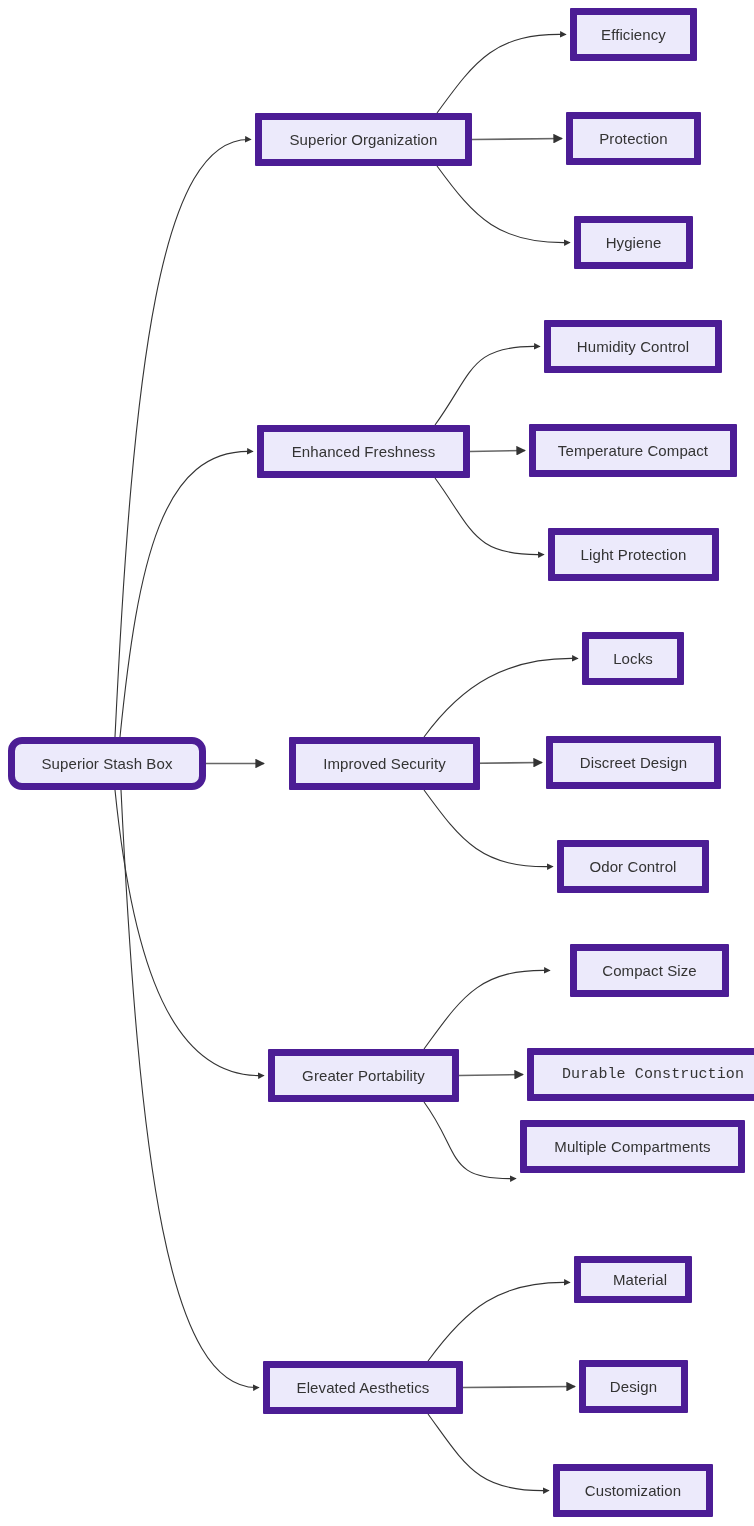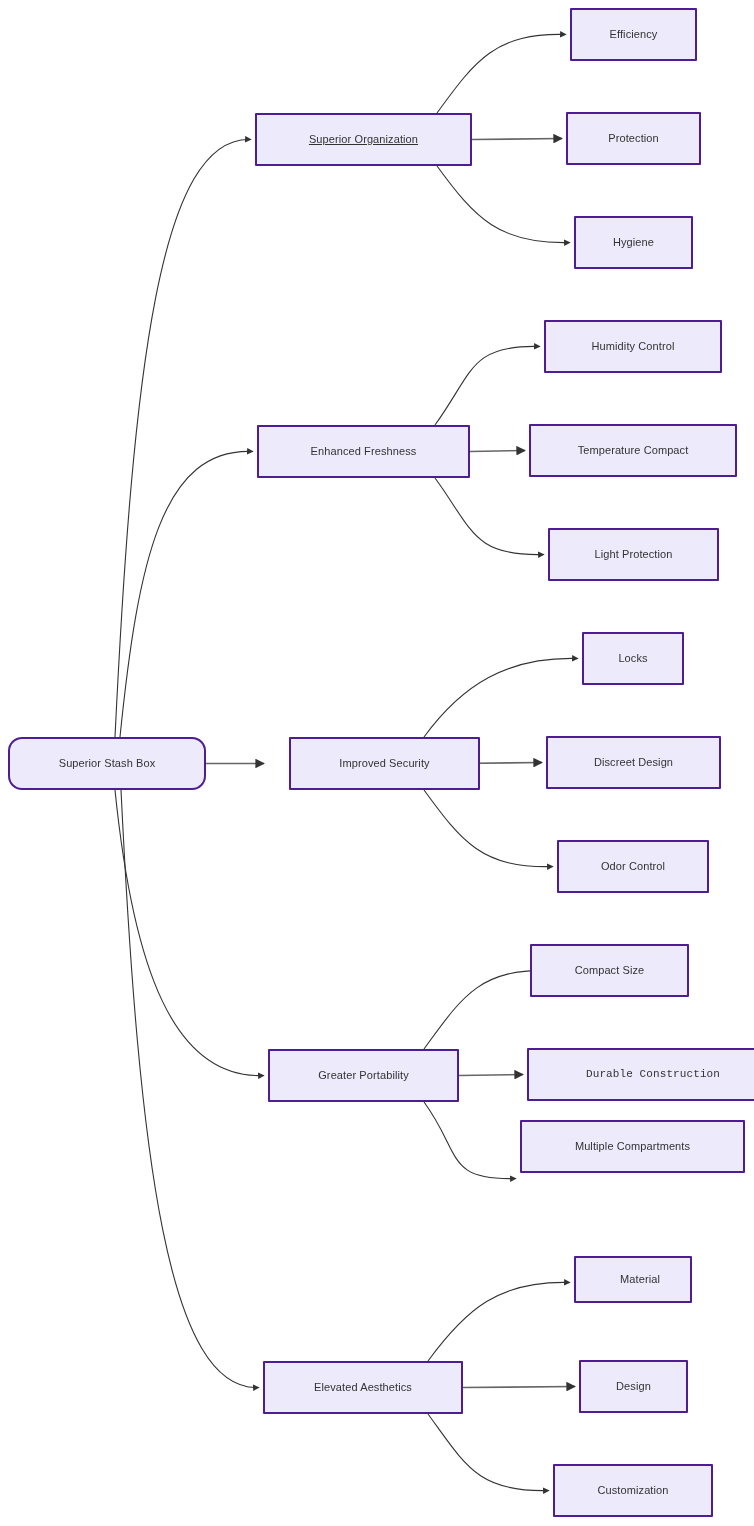"Efficiency" .node { border: 2px solid #4c1d95 -> 7px solid #4c1d95; font-size: 11px -> 15px }
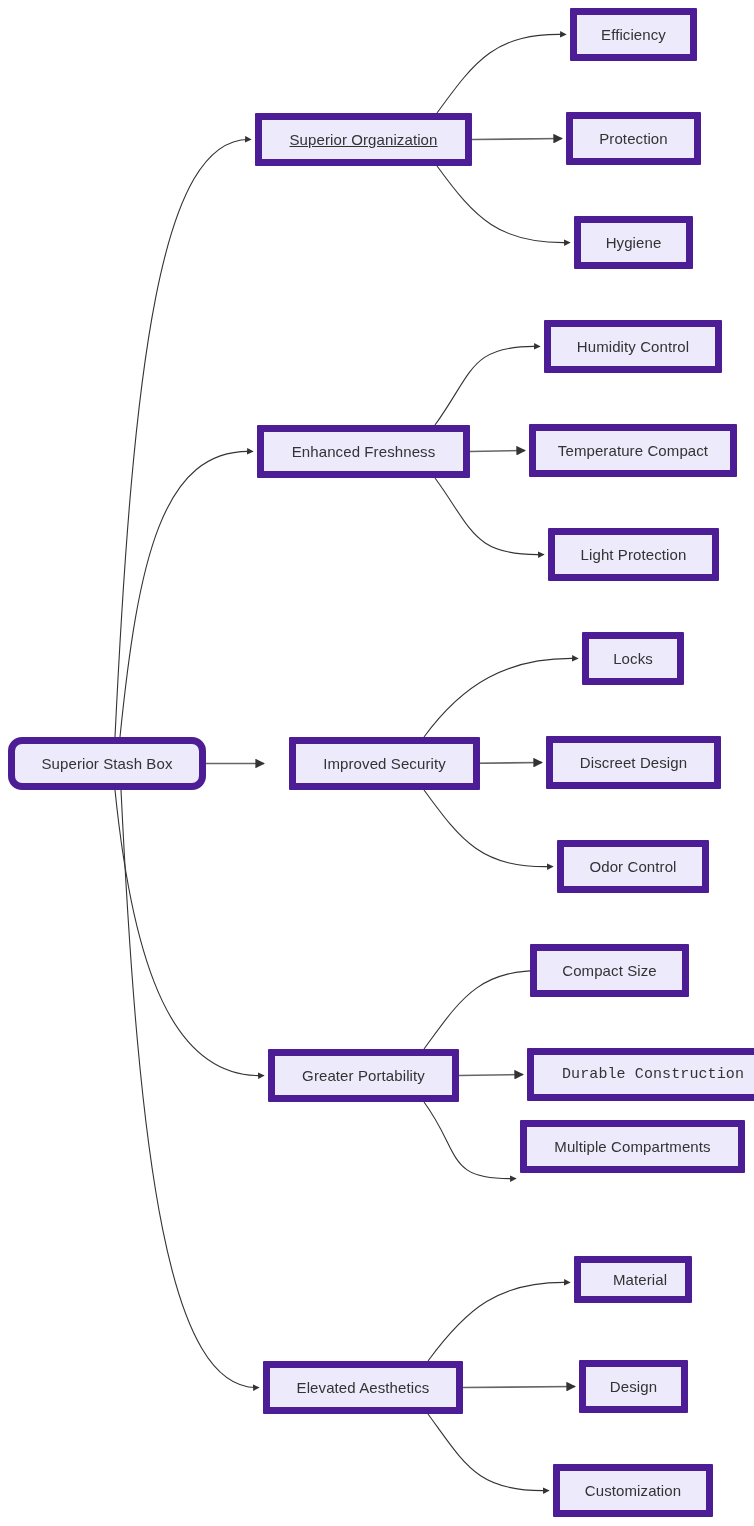"Superior Organization" div.node { text-decoration: underline -> none }
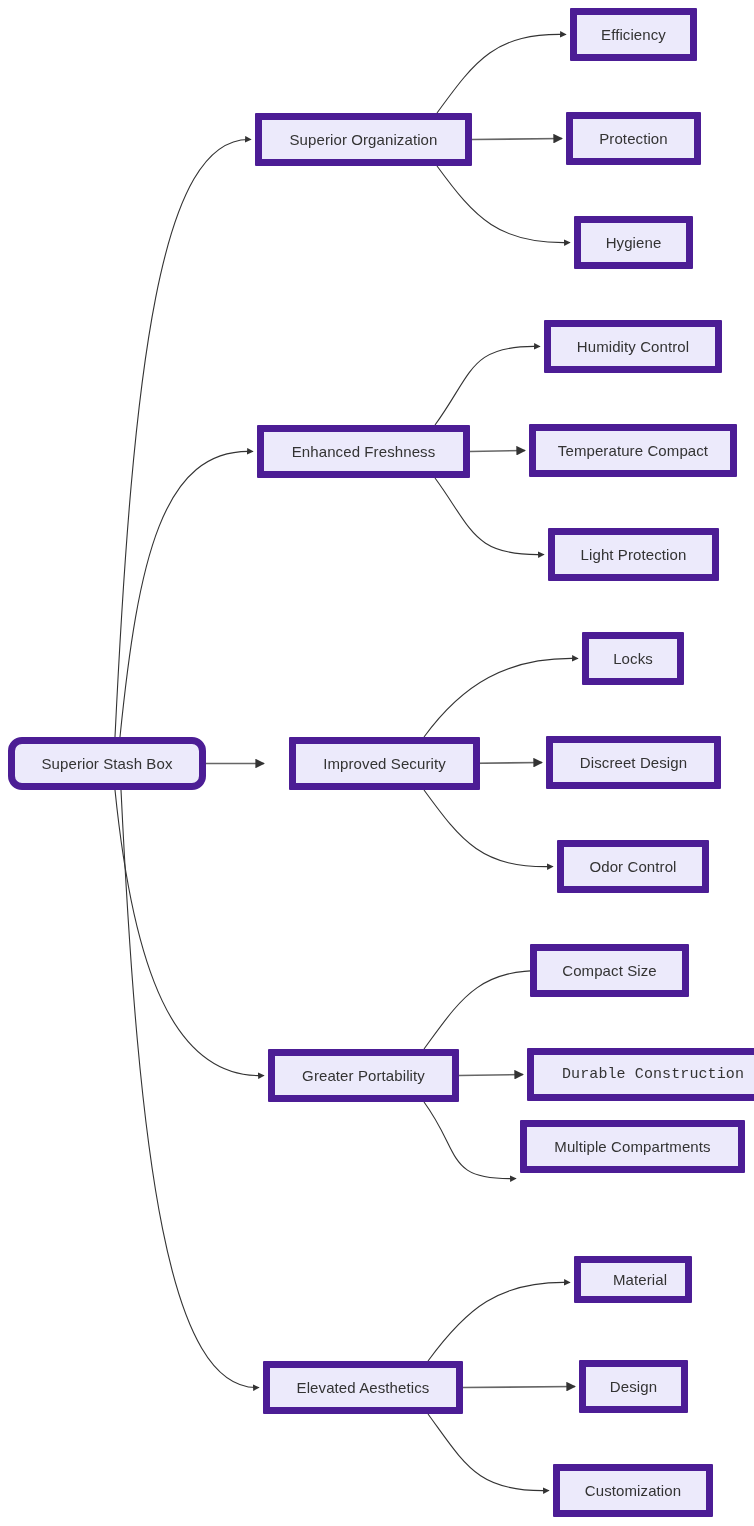"Compact Size" div.node { left: 530px -> 570px }
